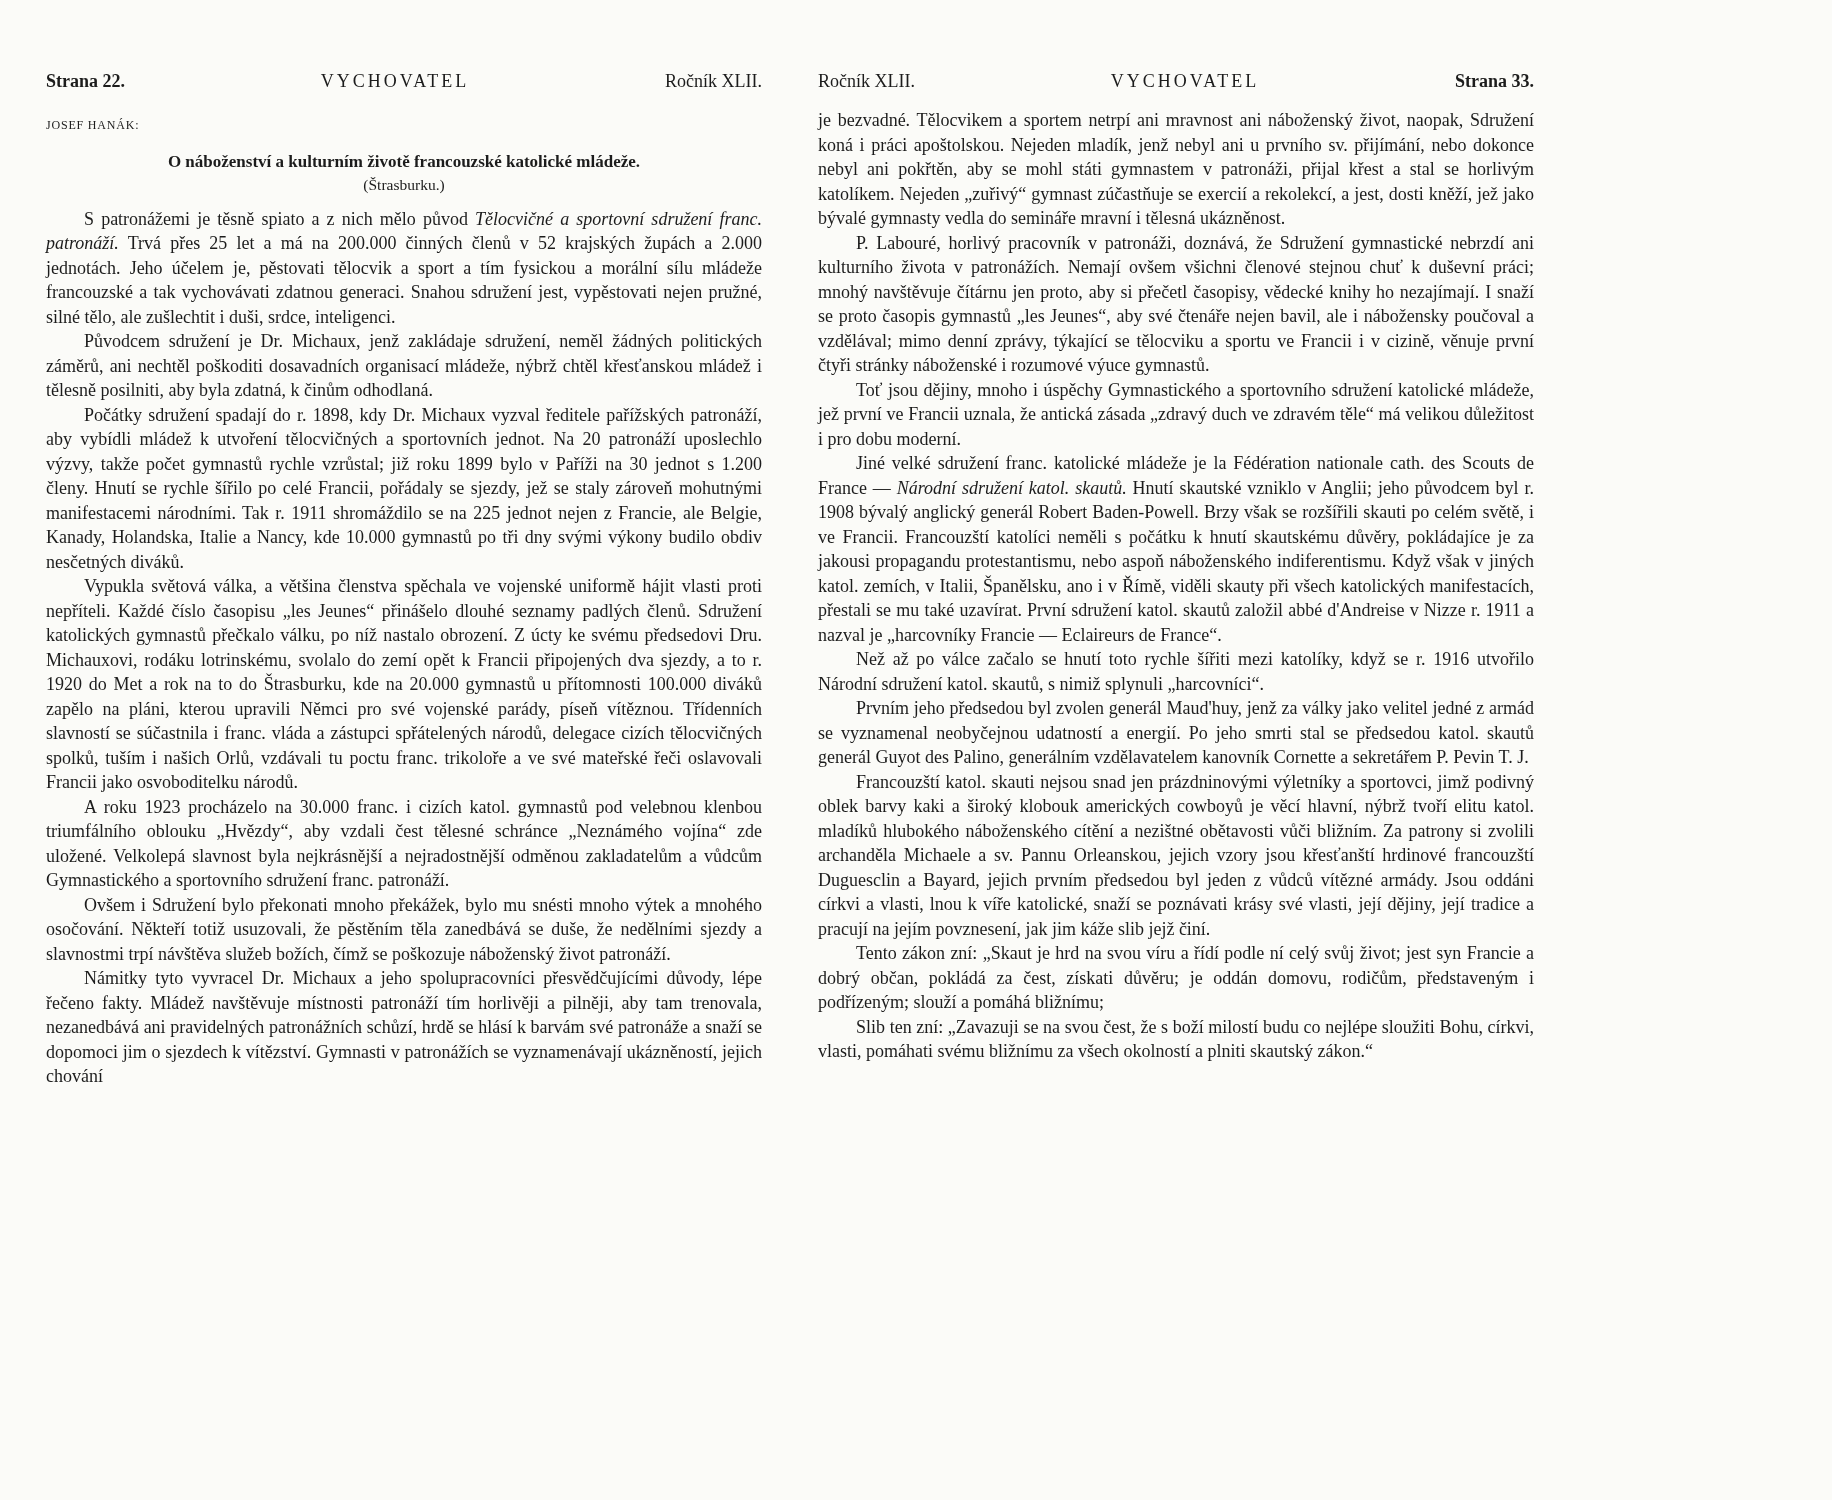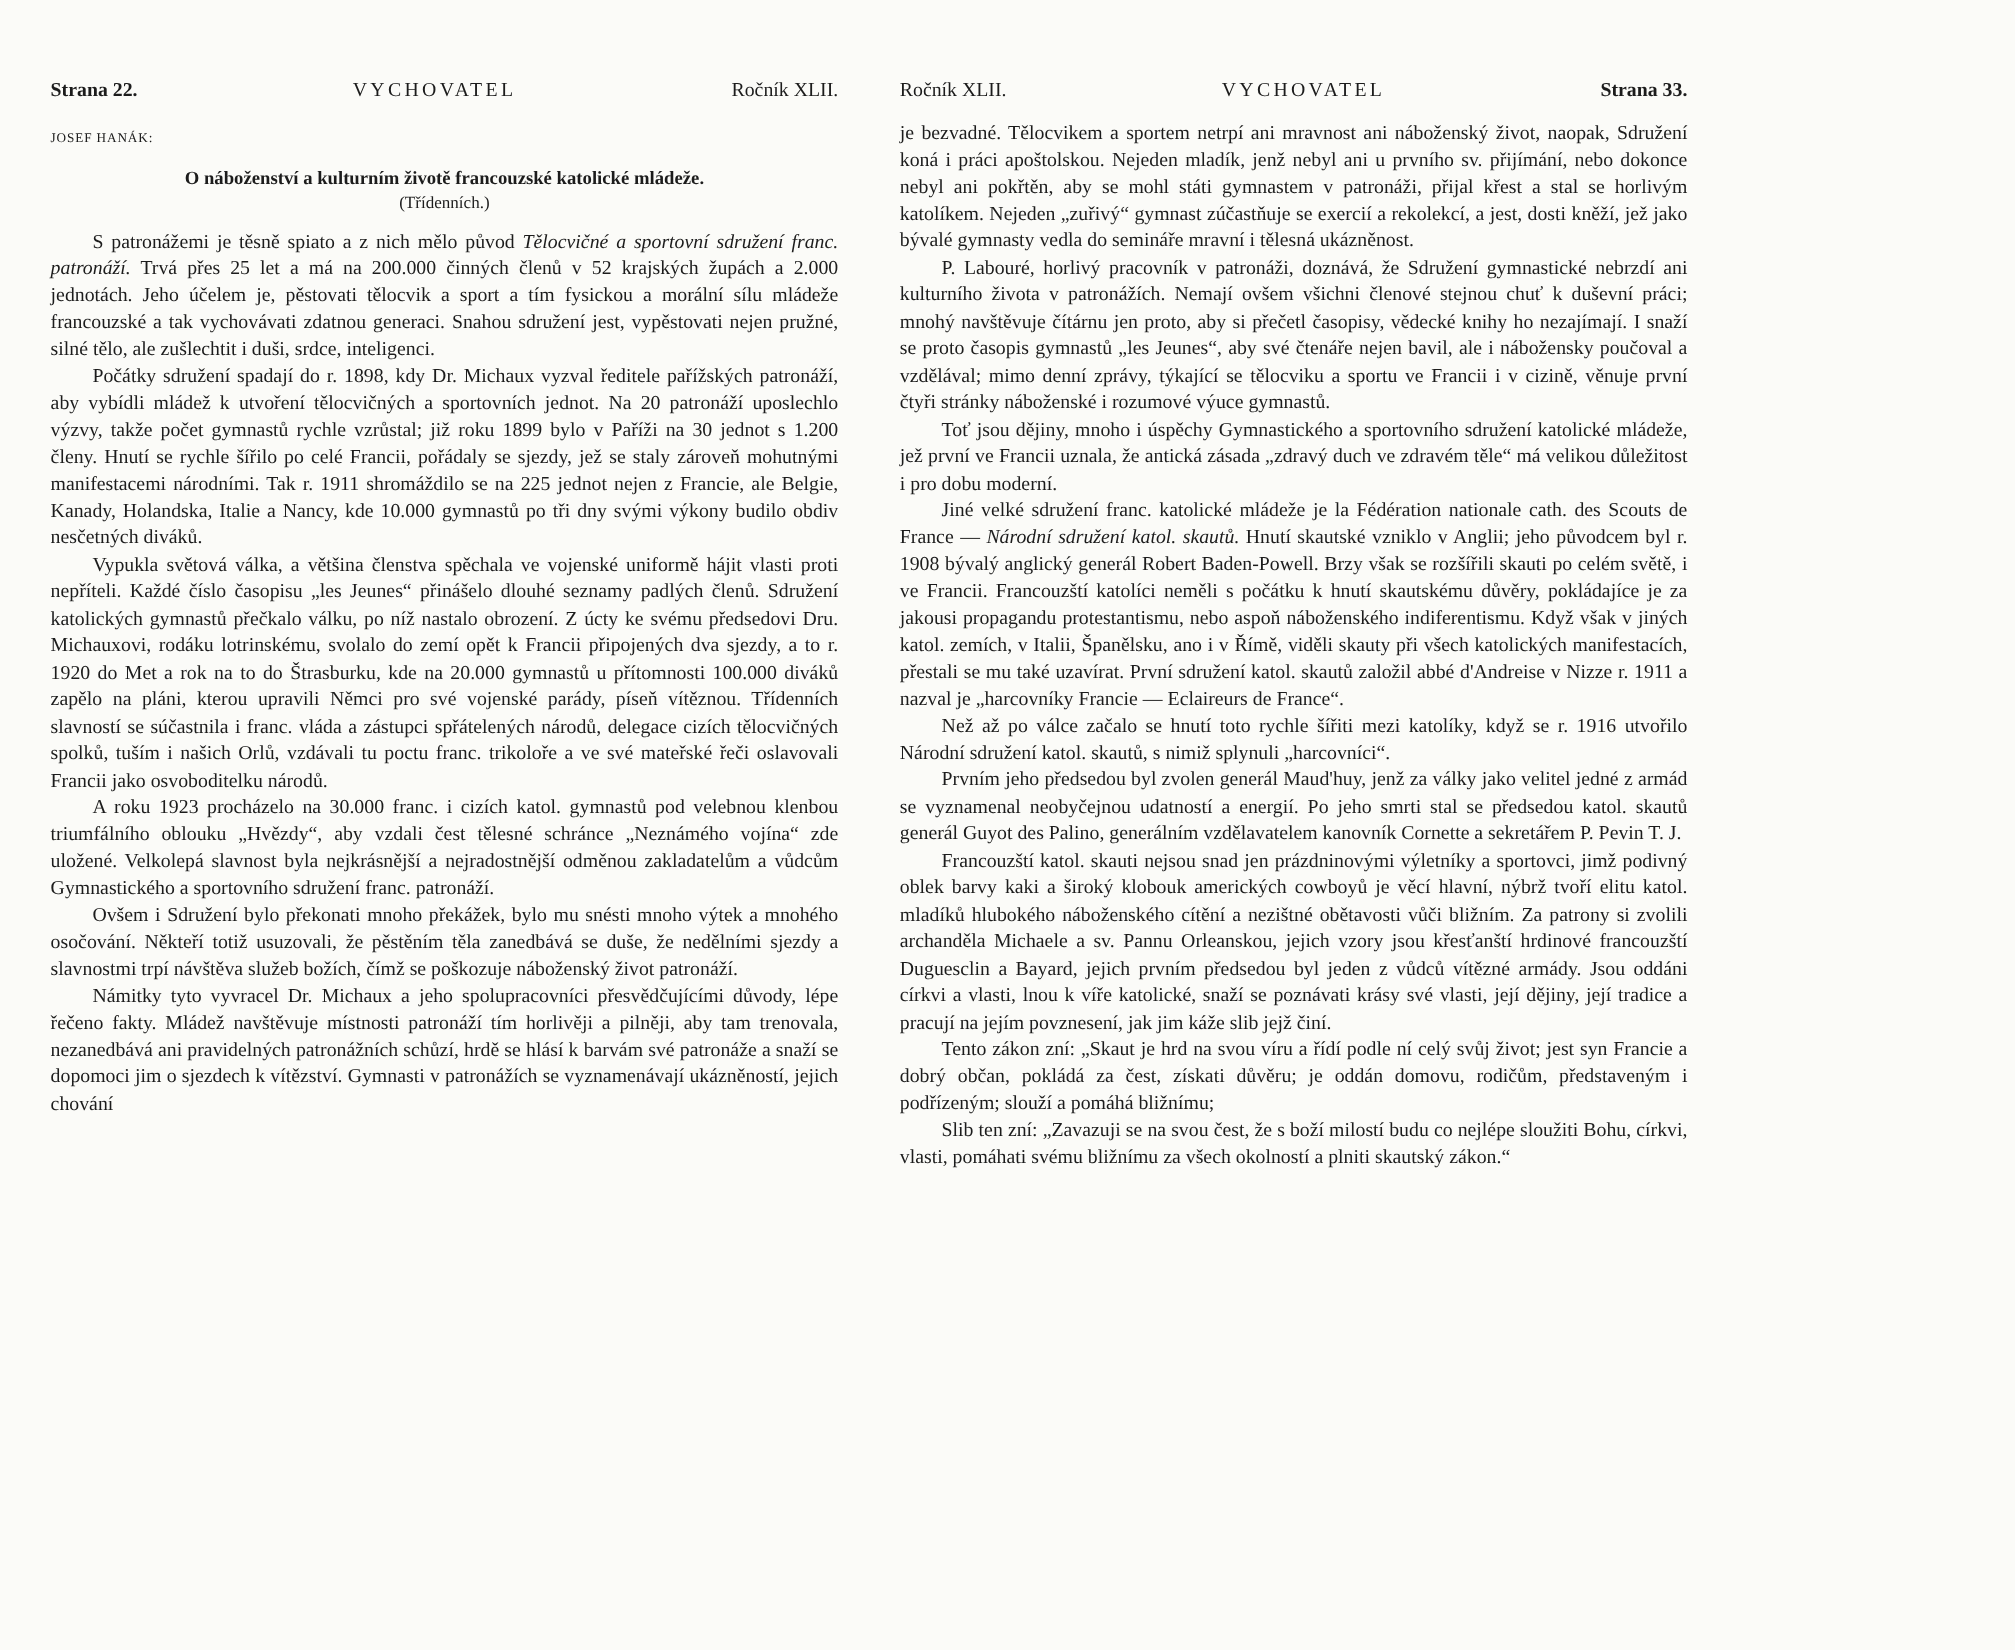"(Třídenních.)" div.subtitle { text: Třídenních -> Štrasburku }
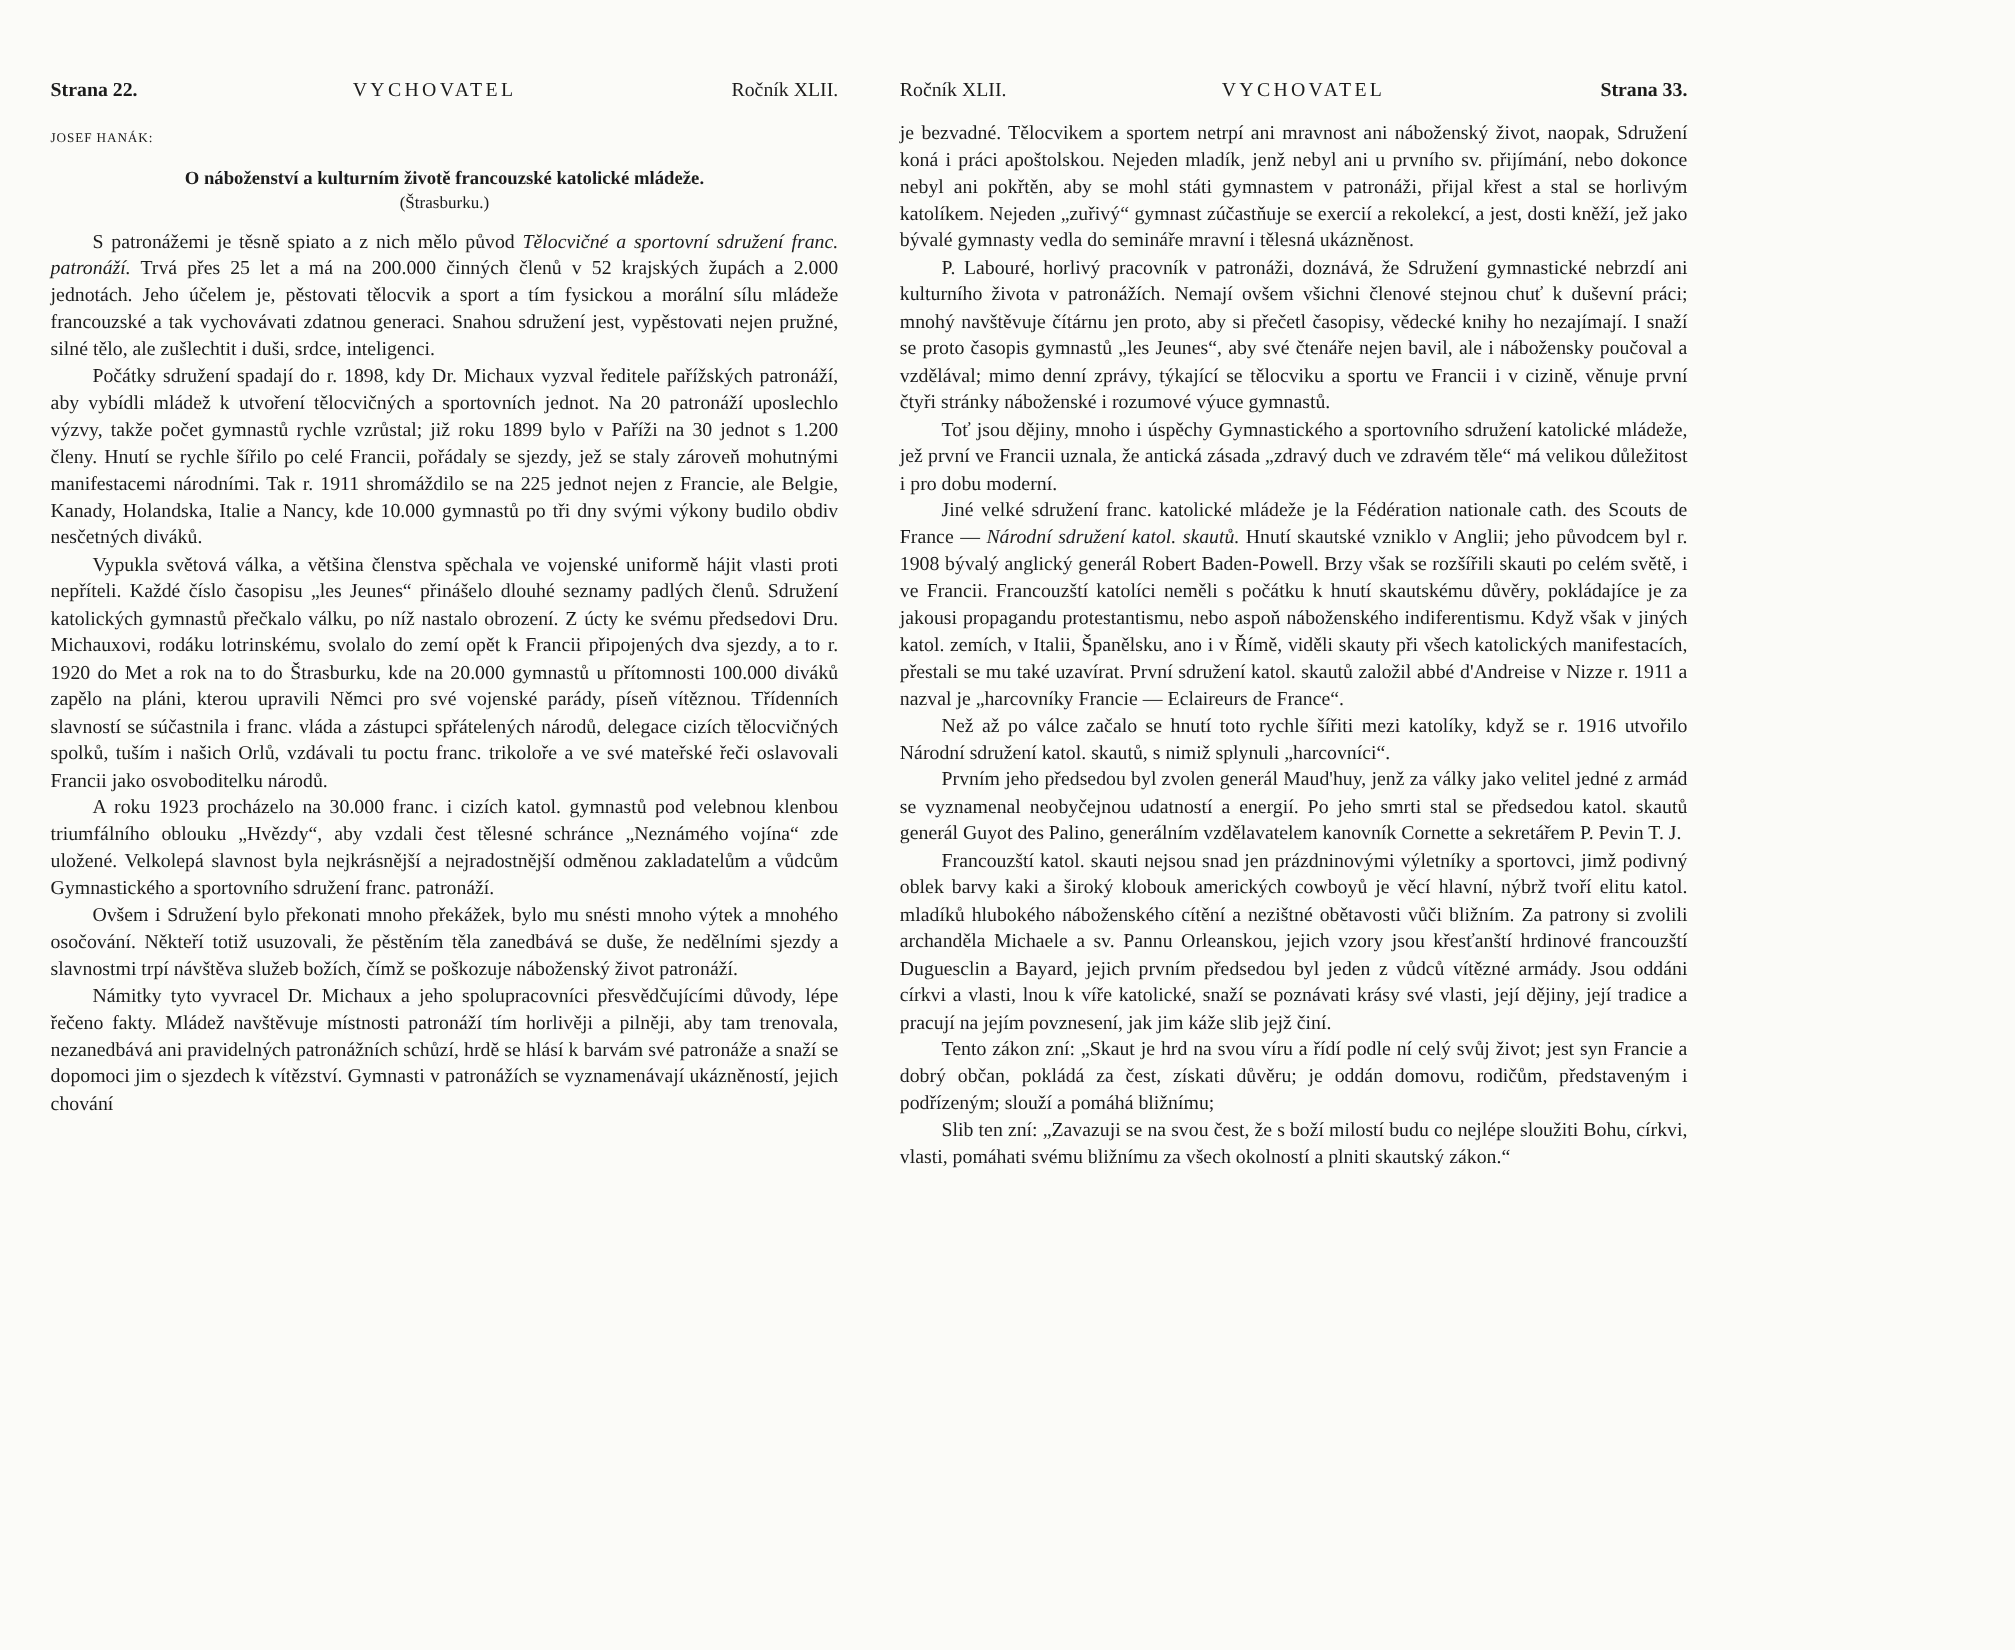"Původcem sdružení je Dr. Michaux," p { html: none -> <p><span>Původcem sdružení je Dr. Michaux, jenž zakládaje sdružení, neměl žádných politických záměrů, ani nechtěl poškoditi dosavadních organisací mládeže, nýbrž chtěl křesťanskou mládež i tělesně posilniti, aby byla zdatná, k činům odhodlaná.</span></p> }
